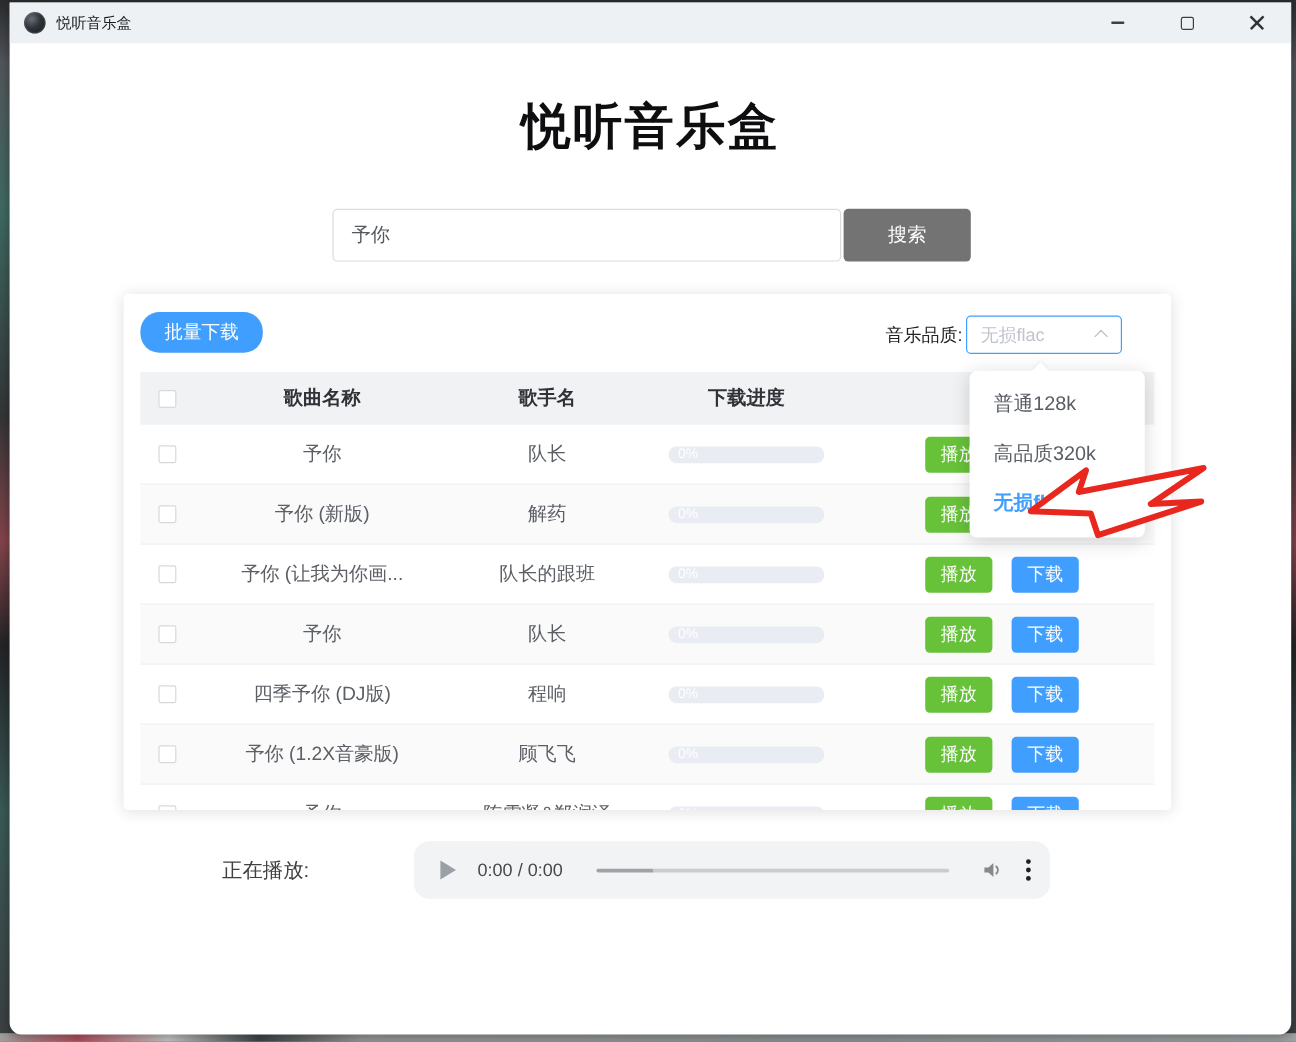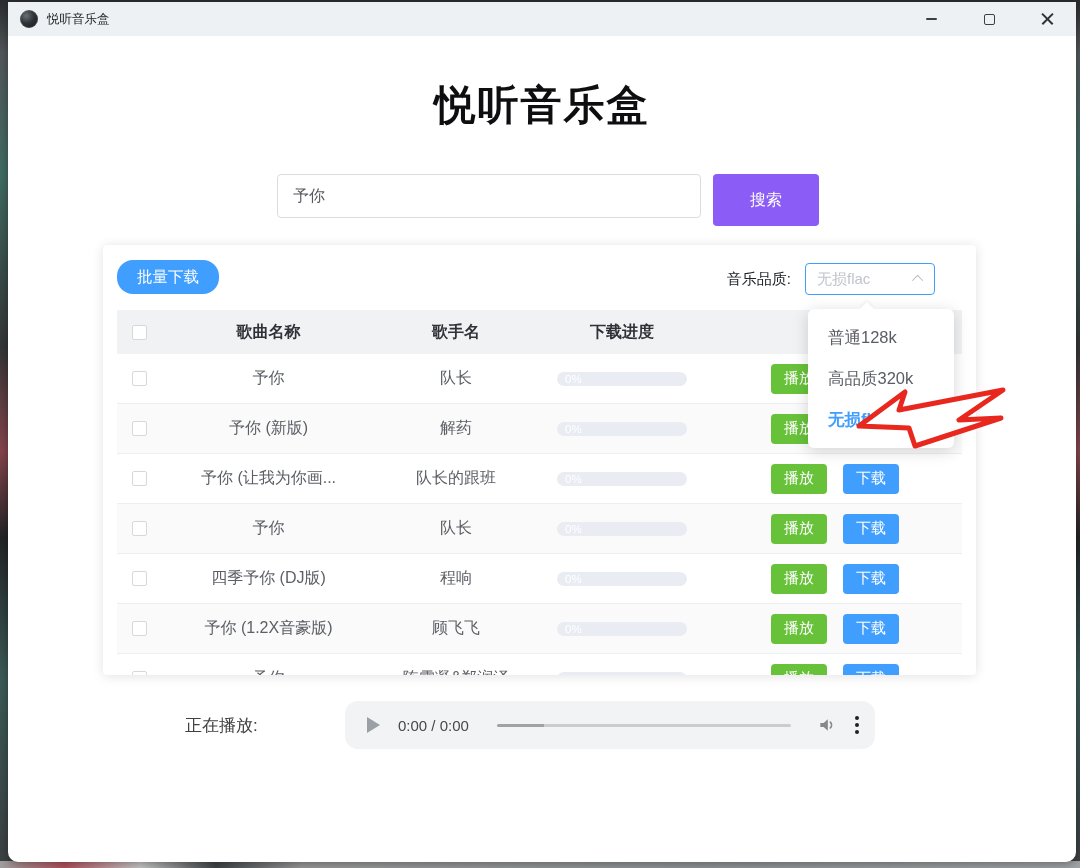"搜索" .search-btn { background: #8b5cf6 -> #737373; height: 52px -> 44px; margin-left: 12px -> 2px }
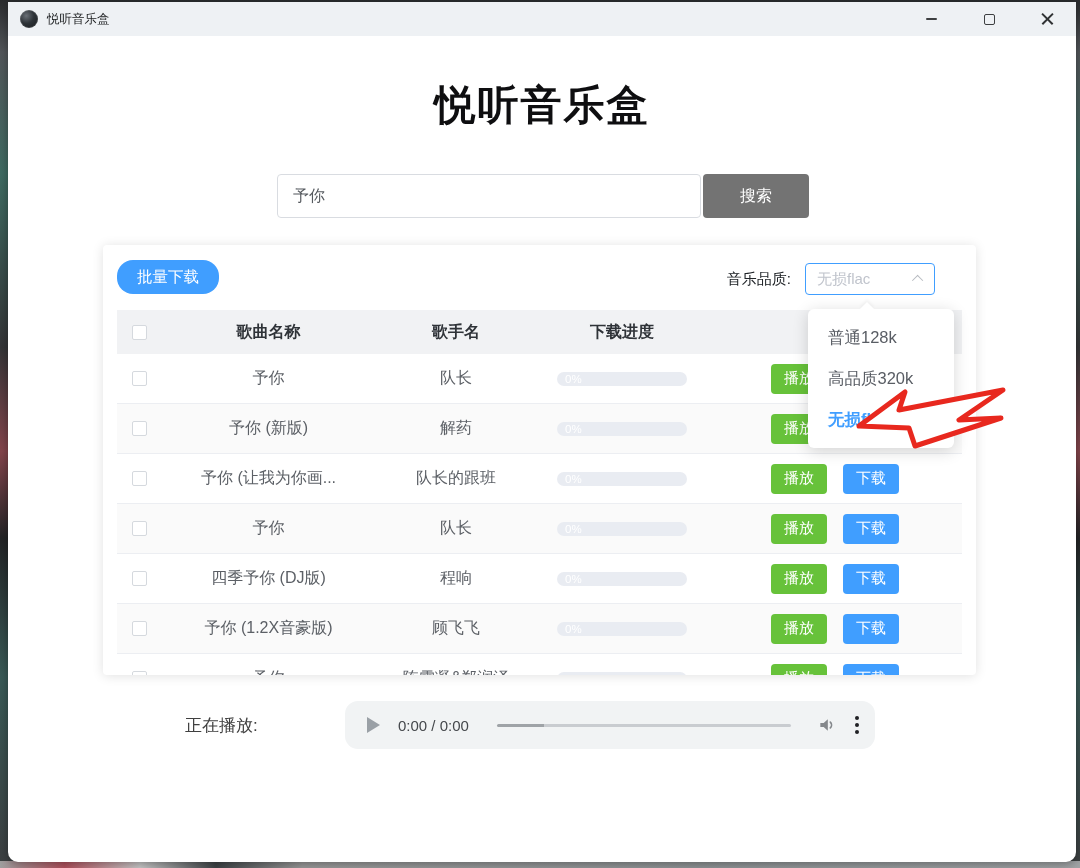"音乐品质:" .quality { gap: 14px -> 3px }
